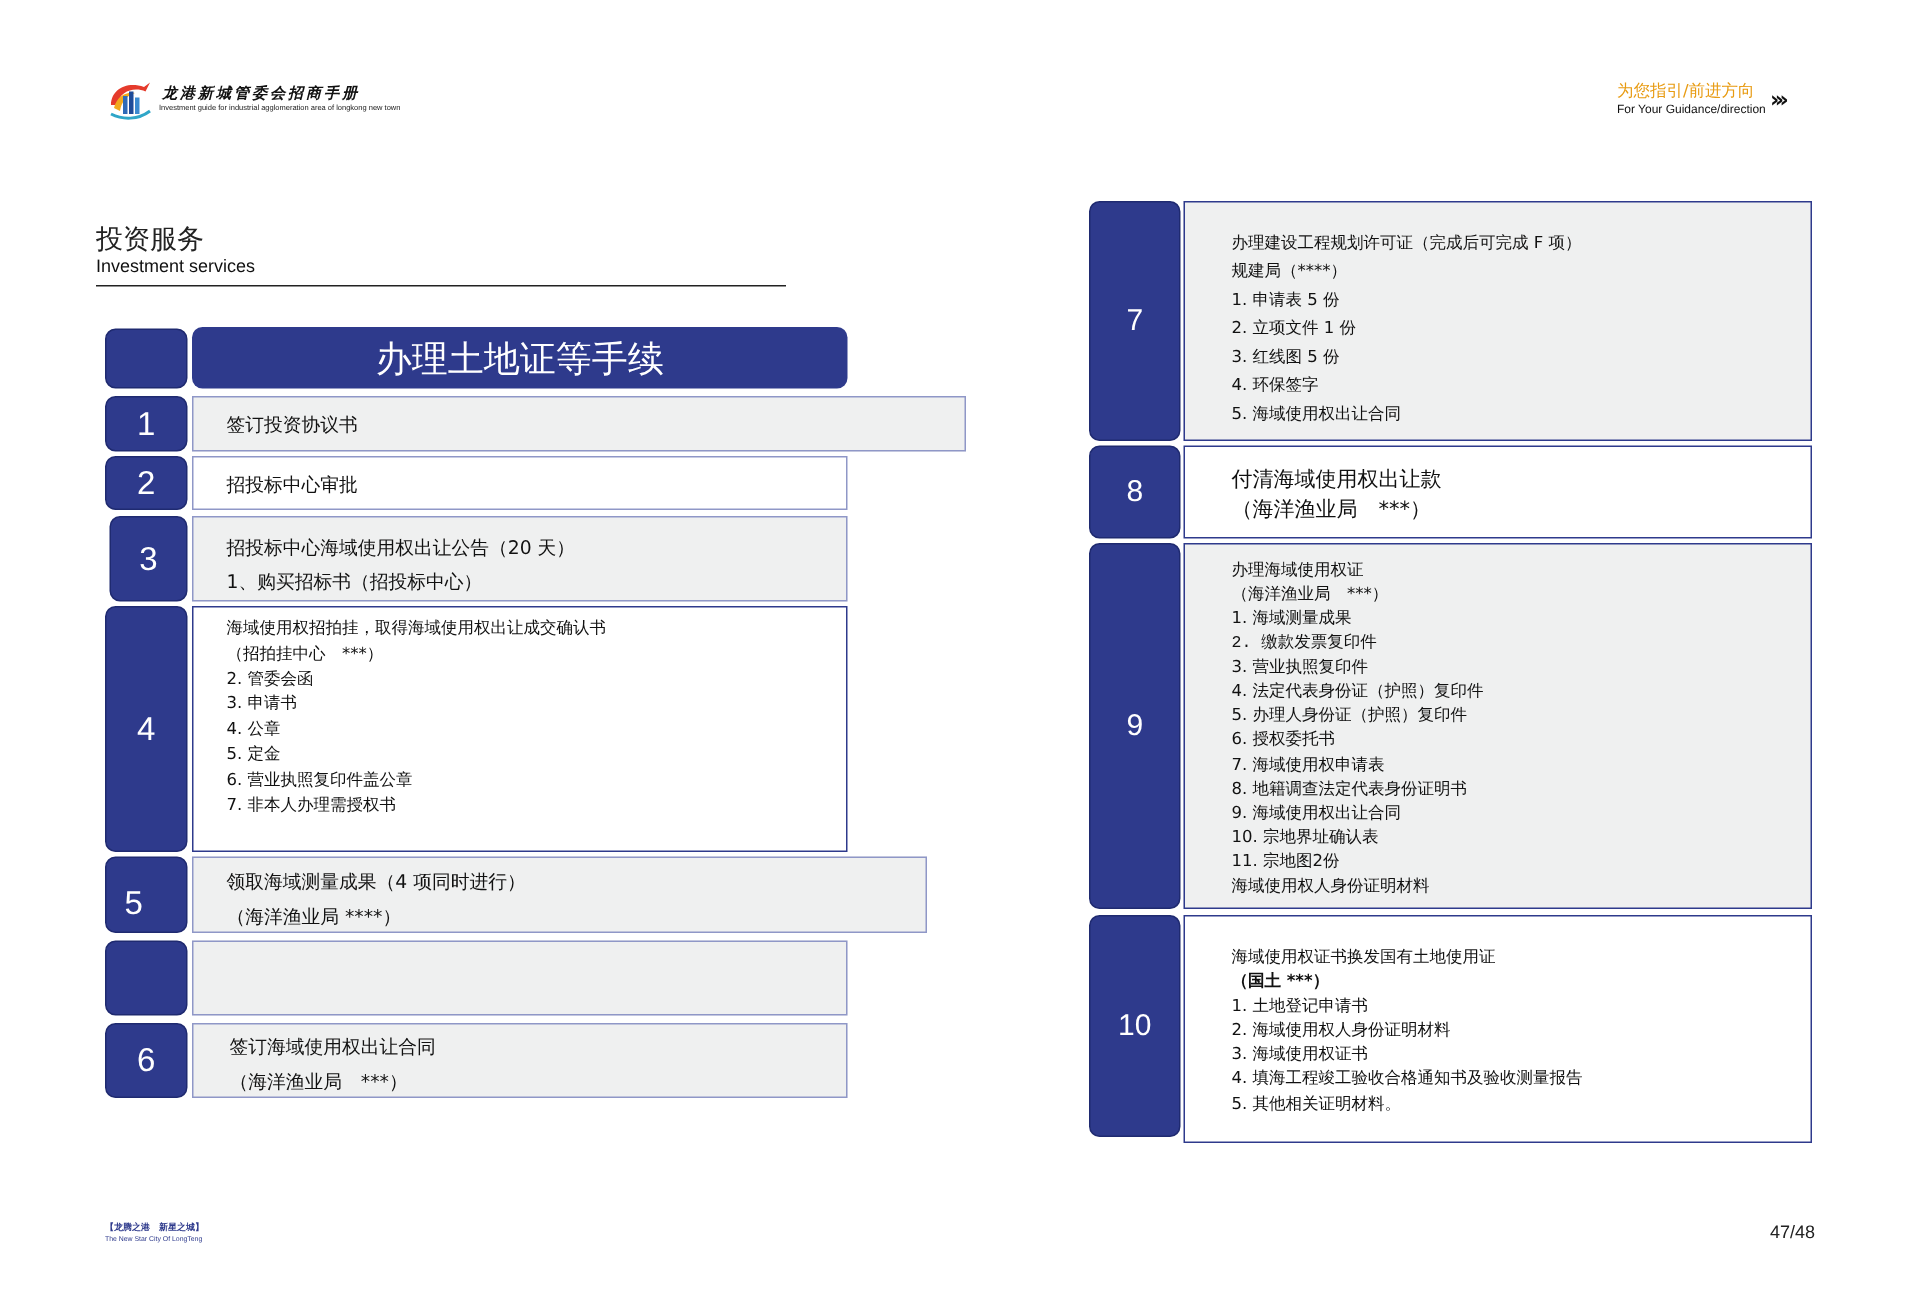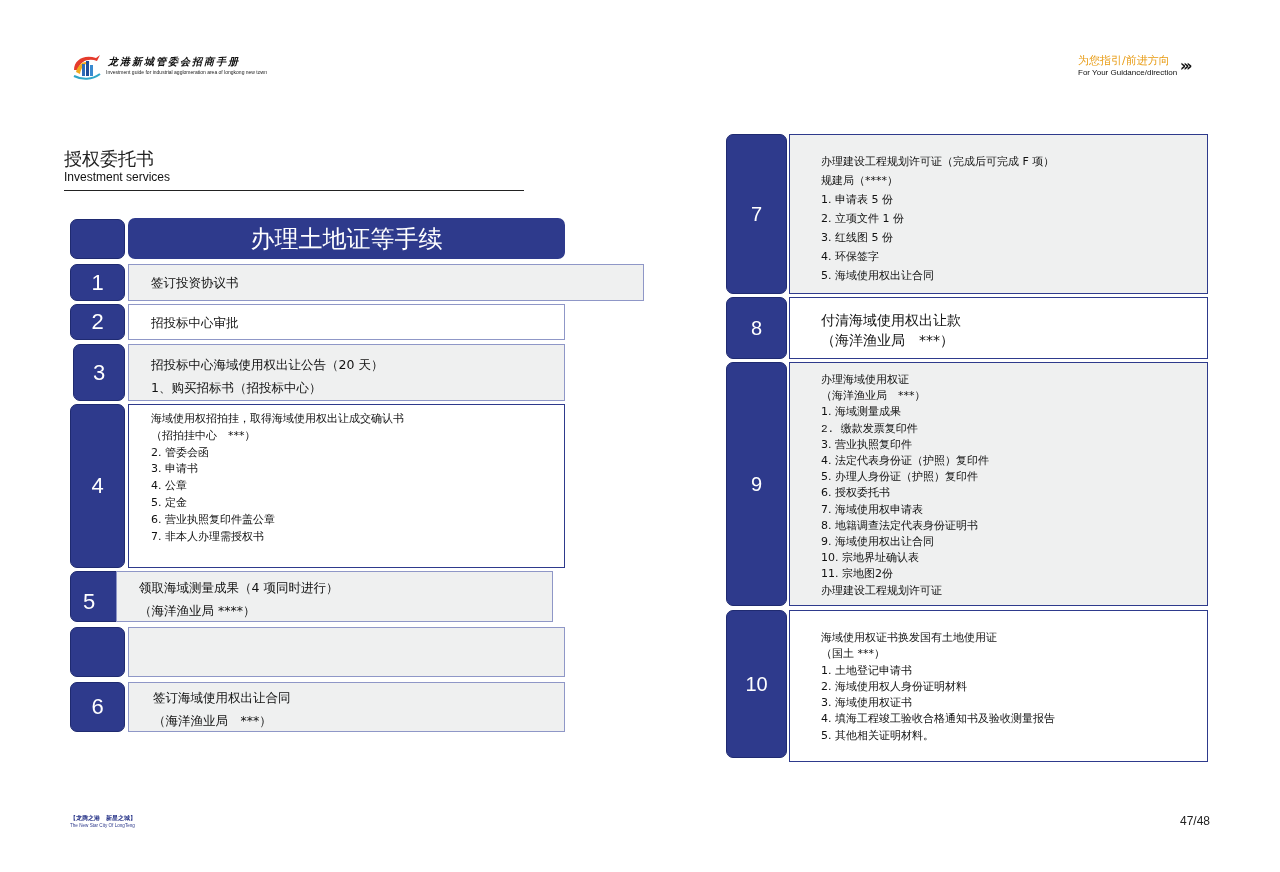"授权委托书" div.abs { text: 授权委托书 -> 投资服务 }
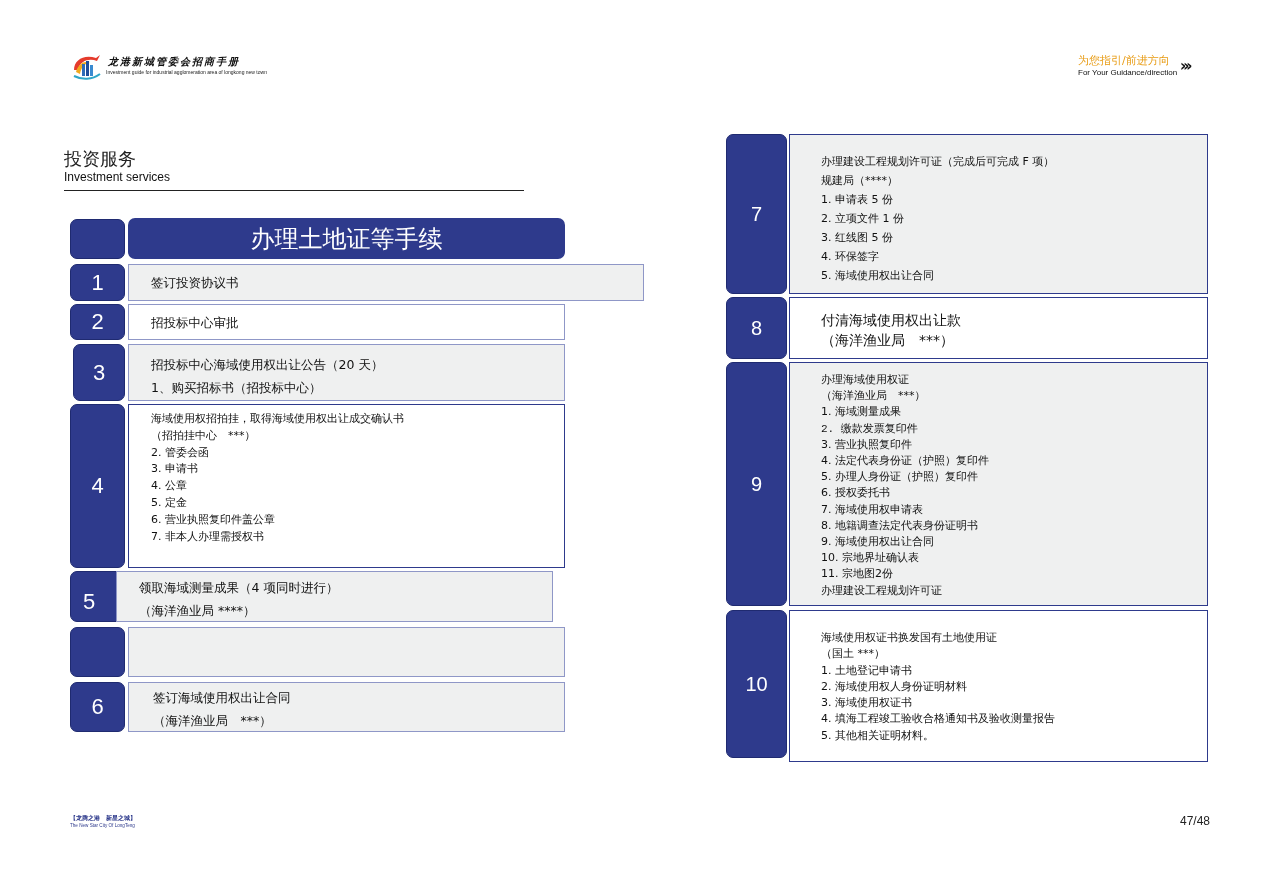"领取海域测量成果（4 项同时进行）" div.box { left: 116px -> 128px; width: 437px -> 490px }
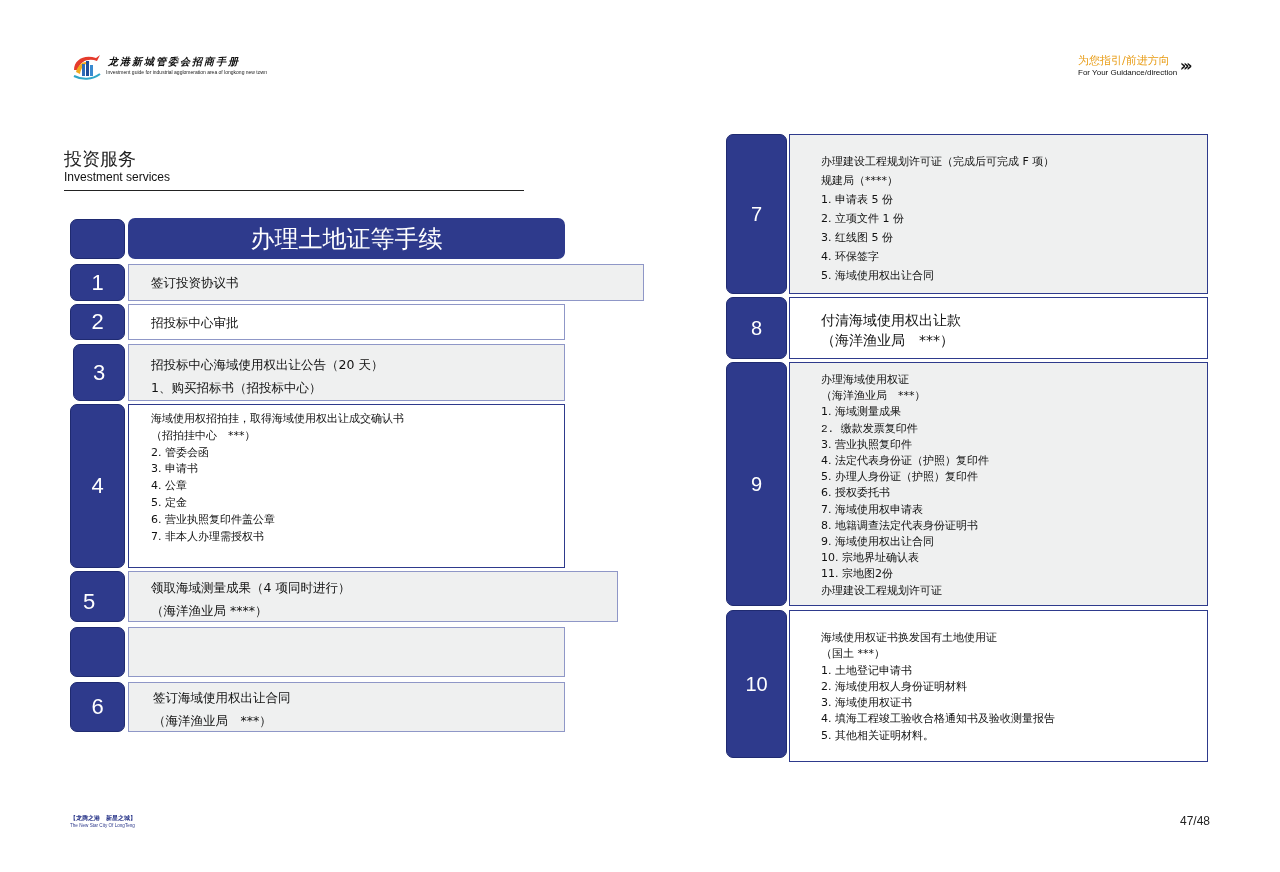"办理建设工程规划许可证" span.line { text: 办理建设工程规划许可证 -> 海域使用权人身份证明材料 }
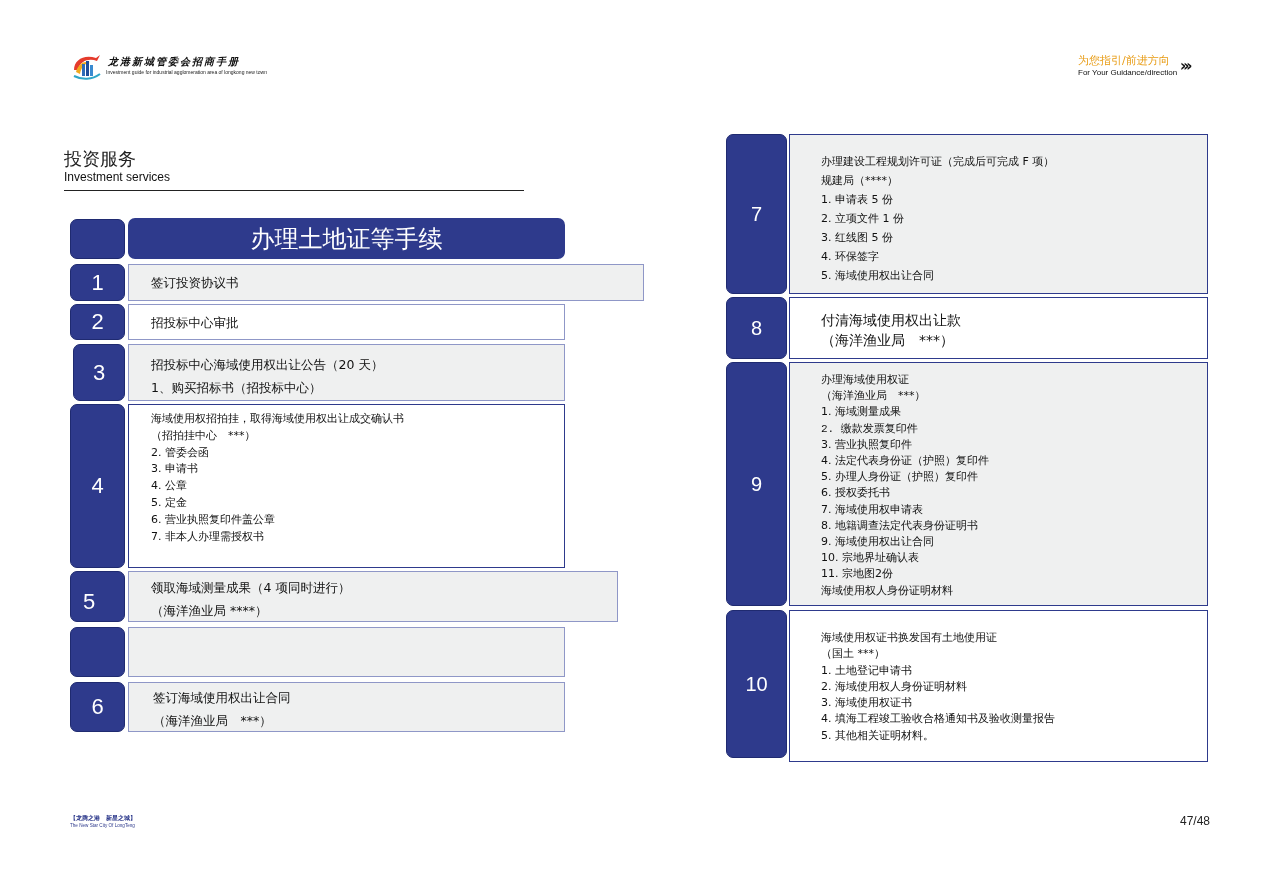"（国土 ***）" span.line { font-weight: none -> bold }
